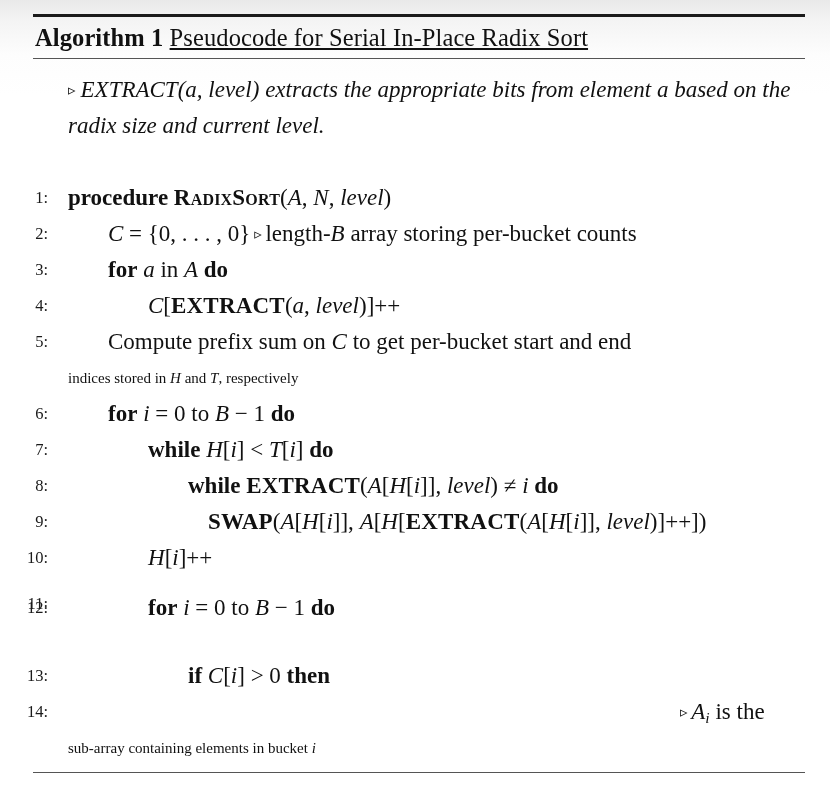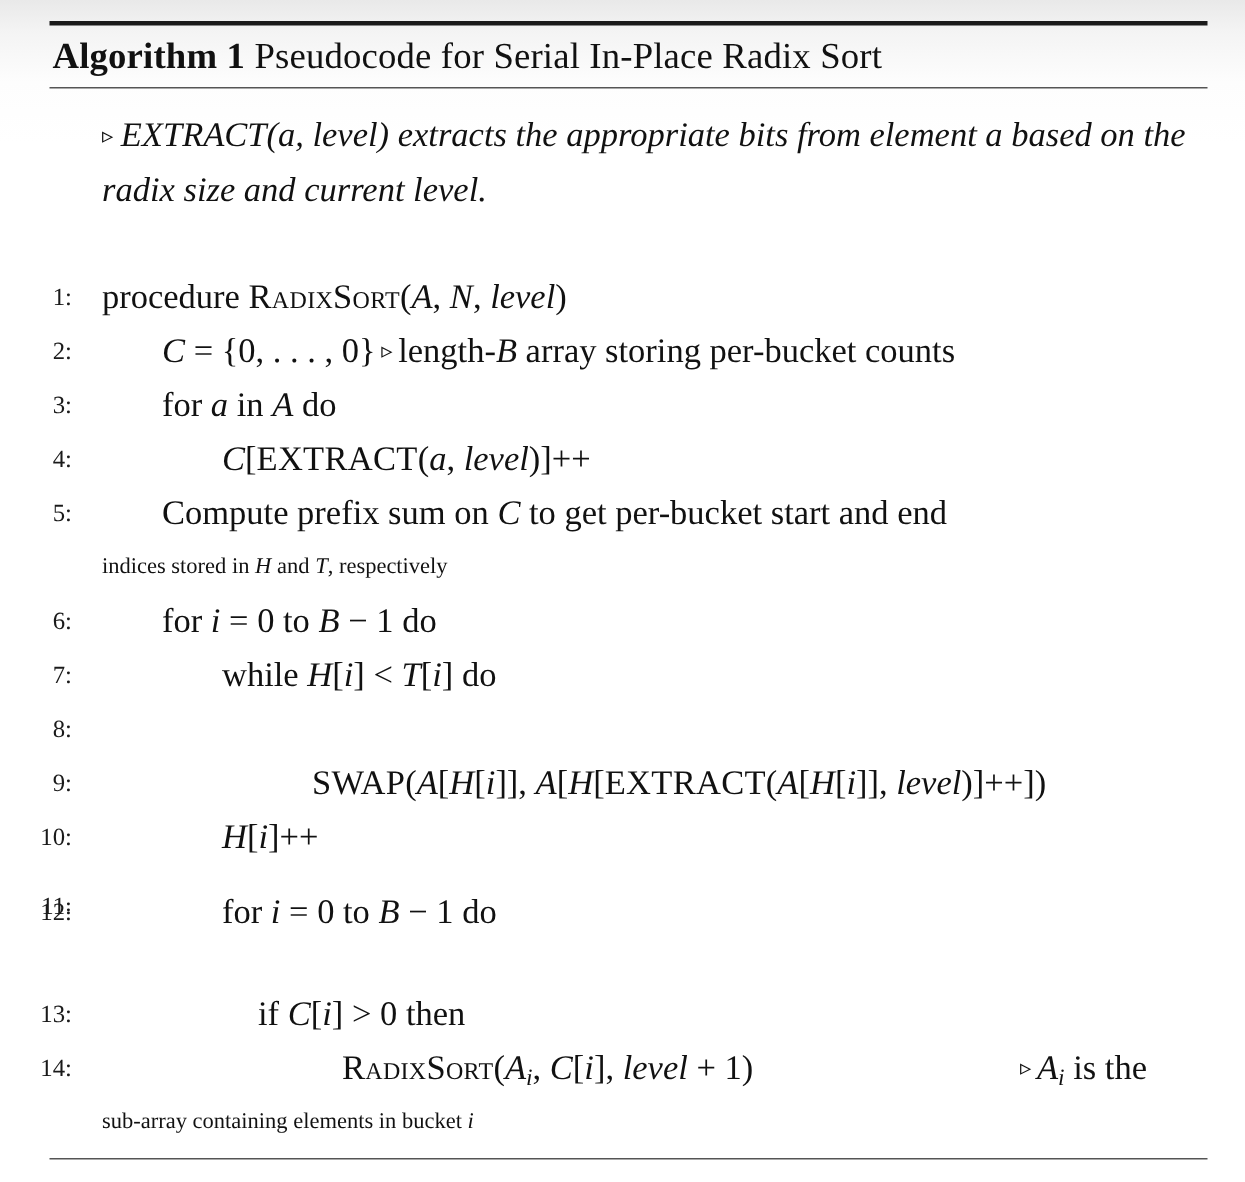"Pseudocode for Serial In-Place Radix" .algorithm-title .caption { text-decoration: none -> underline }
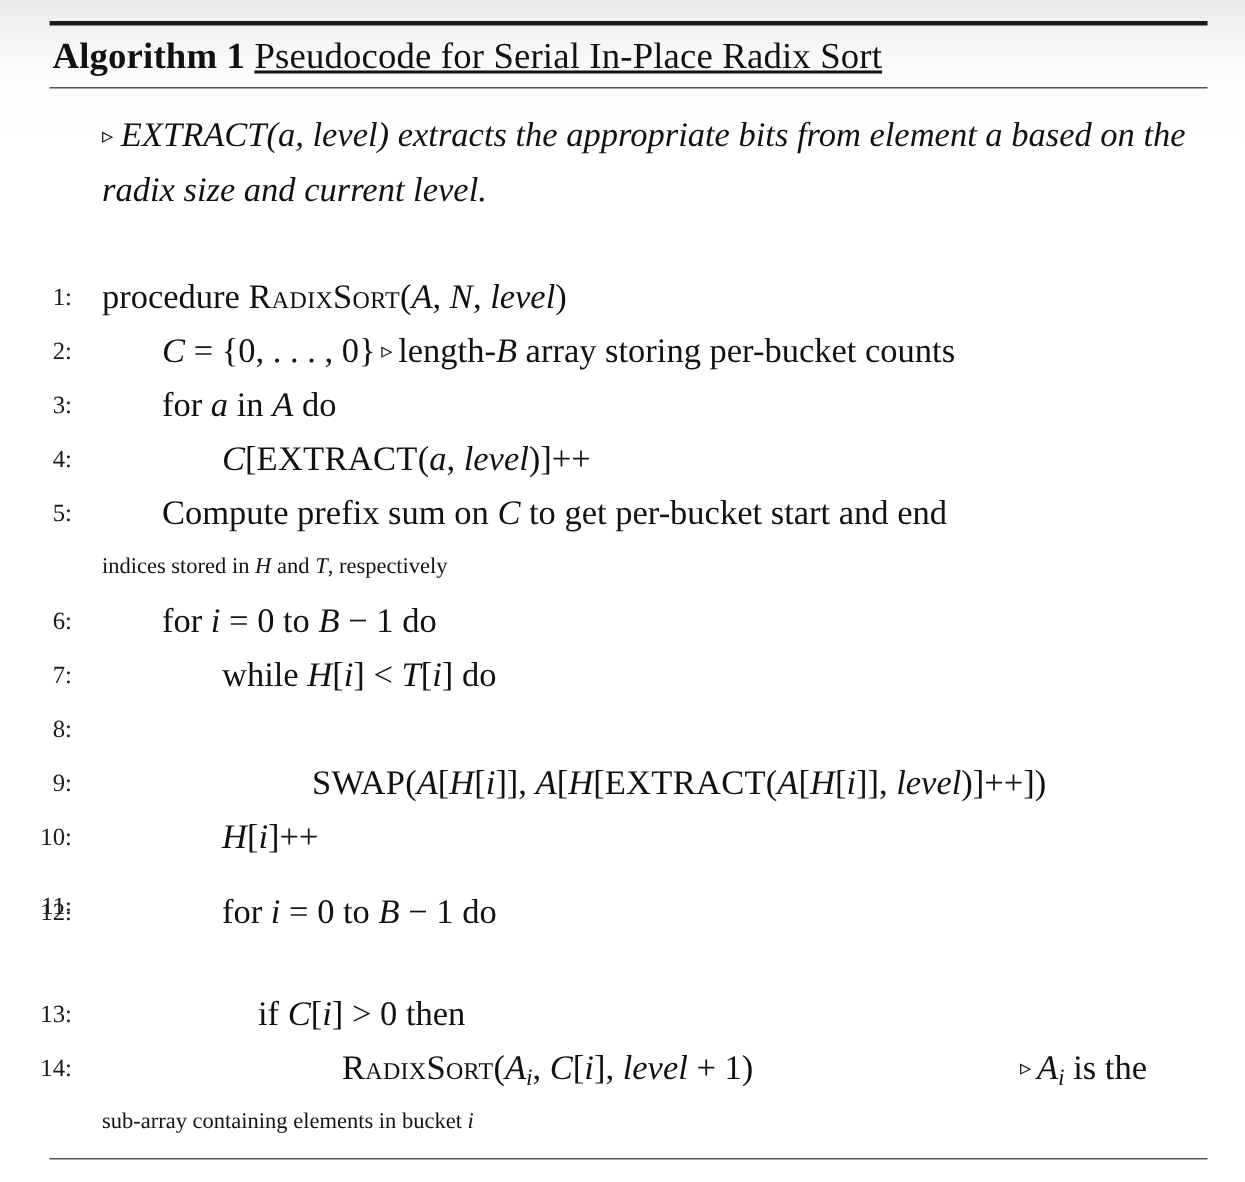"procedure" .kw { font-weight: normal -> bold }
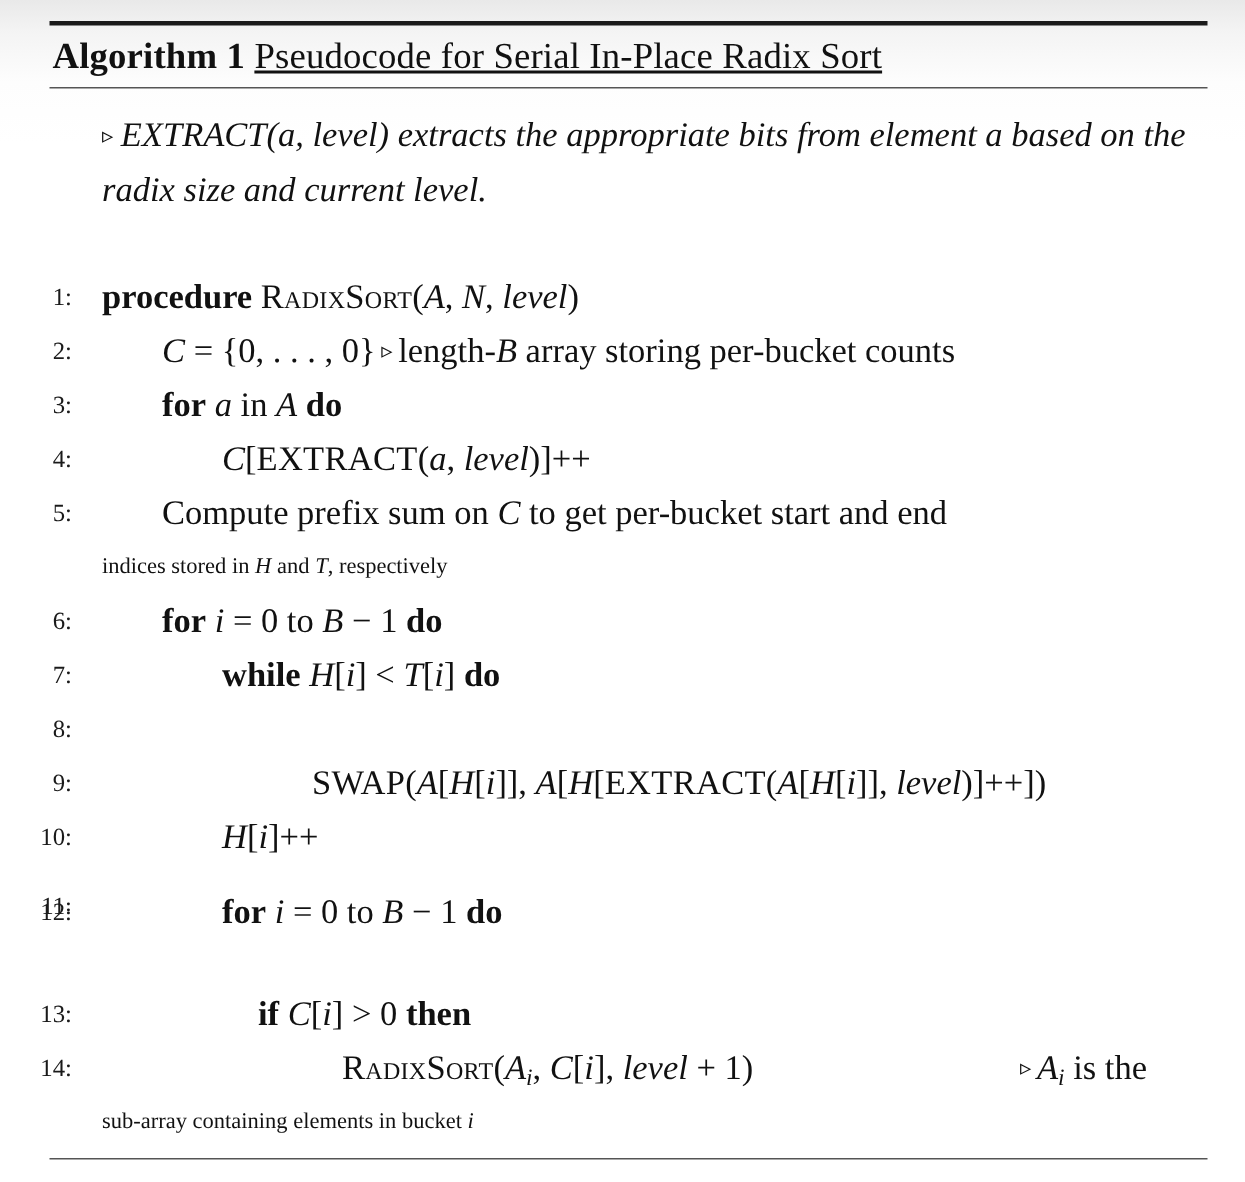"RadixSort" .sc { font-weight: none -> bold }
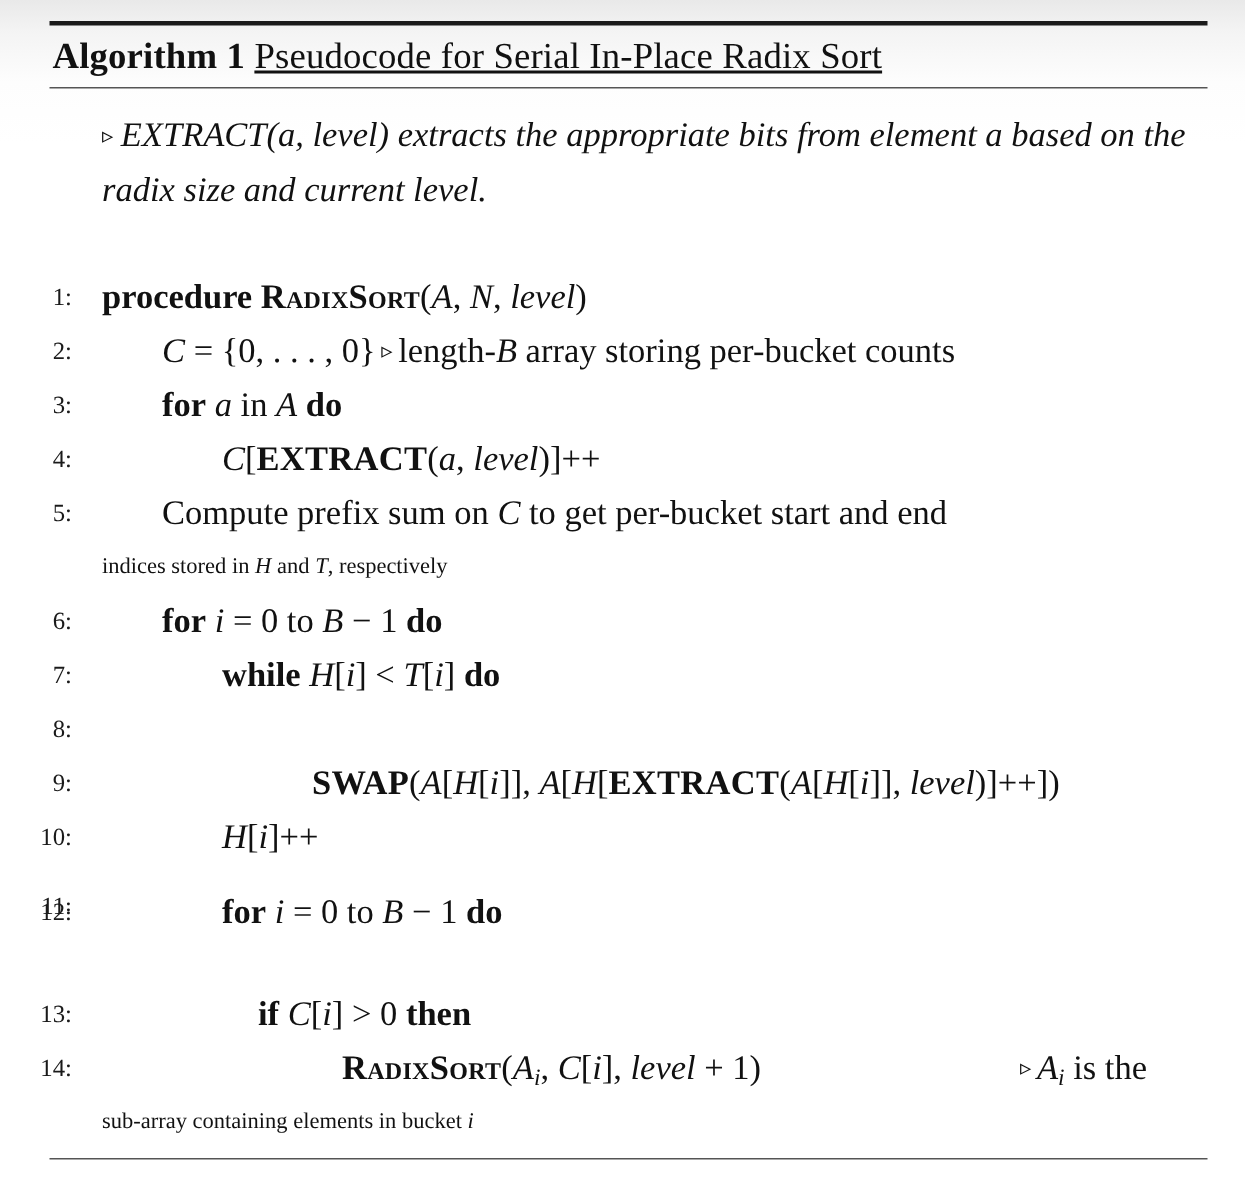"while EXTRACT(A[H[i]], level) ≠ i" div.code { html: none -> <div><span>while</span><span> </span><span>EXTRACT</span><span>(</span><span>A</span><span>[</span><span>H</span><span>[</span><span>i</span><span>]], </span><span>level</span><span>) ≠ </span><span>i</span><span> </span><span>do</span></div> }
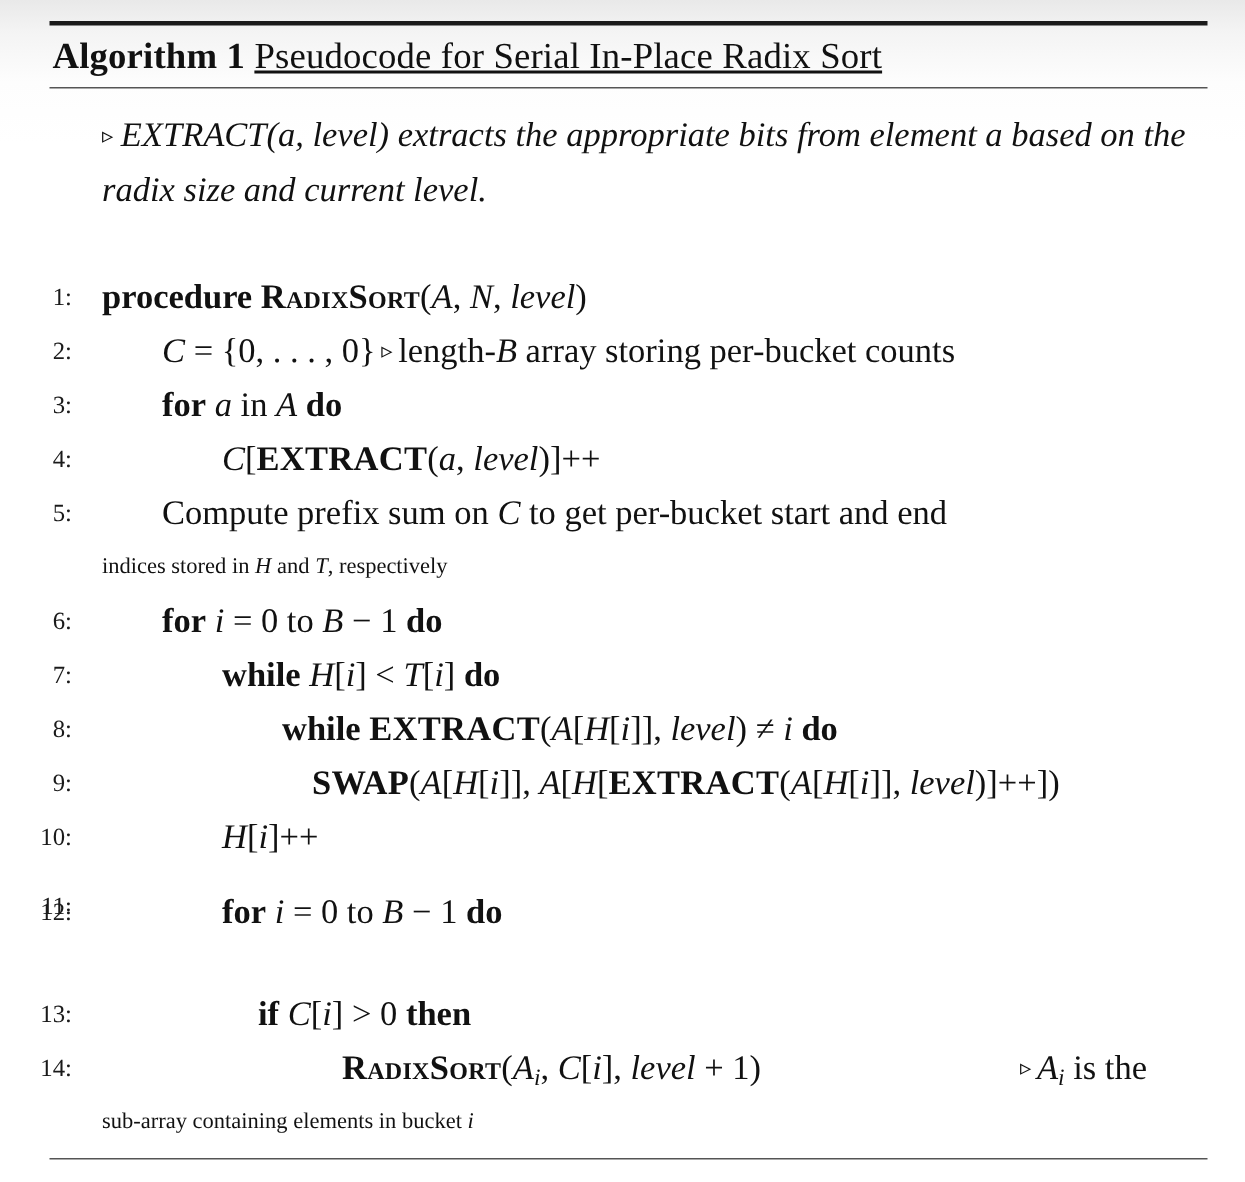"if C[i] > 0 then" div.code { left: 172px -> 188px }
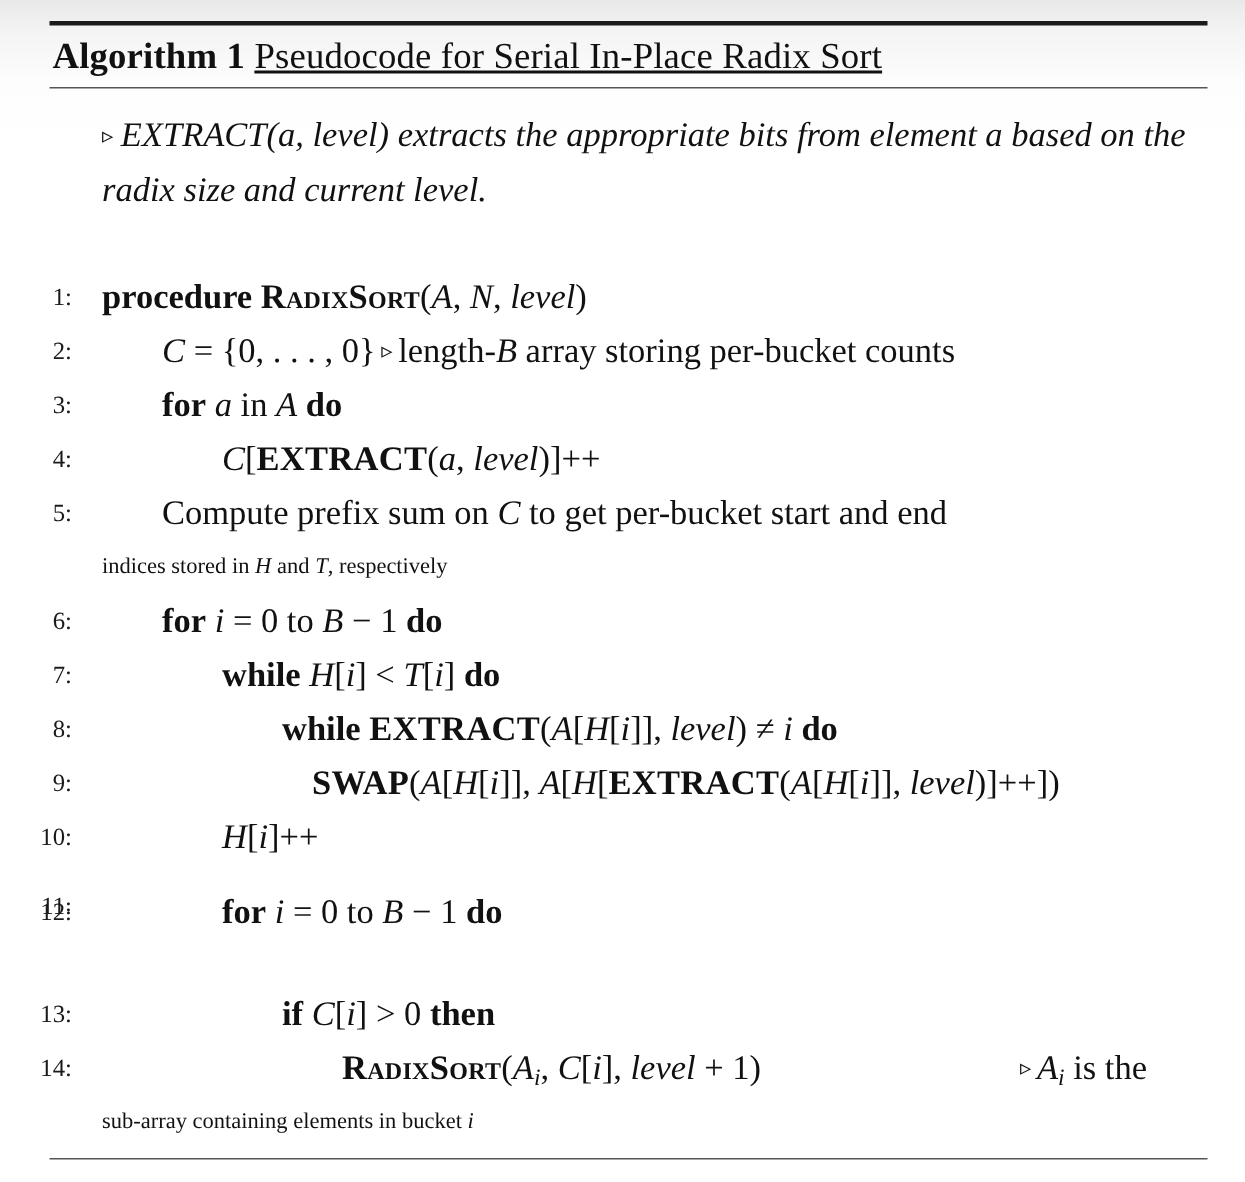"RadixSort(Ai, C[i], level + 1)" div.code { html: <div><span>RadixSort</span><span>(</span><span>A</span><span>i</span><span>, </span><span>C</span><span>[</span><span>i</span><span>], </span><span>level</span><span> + 1)</span></div> -> none }
